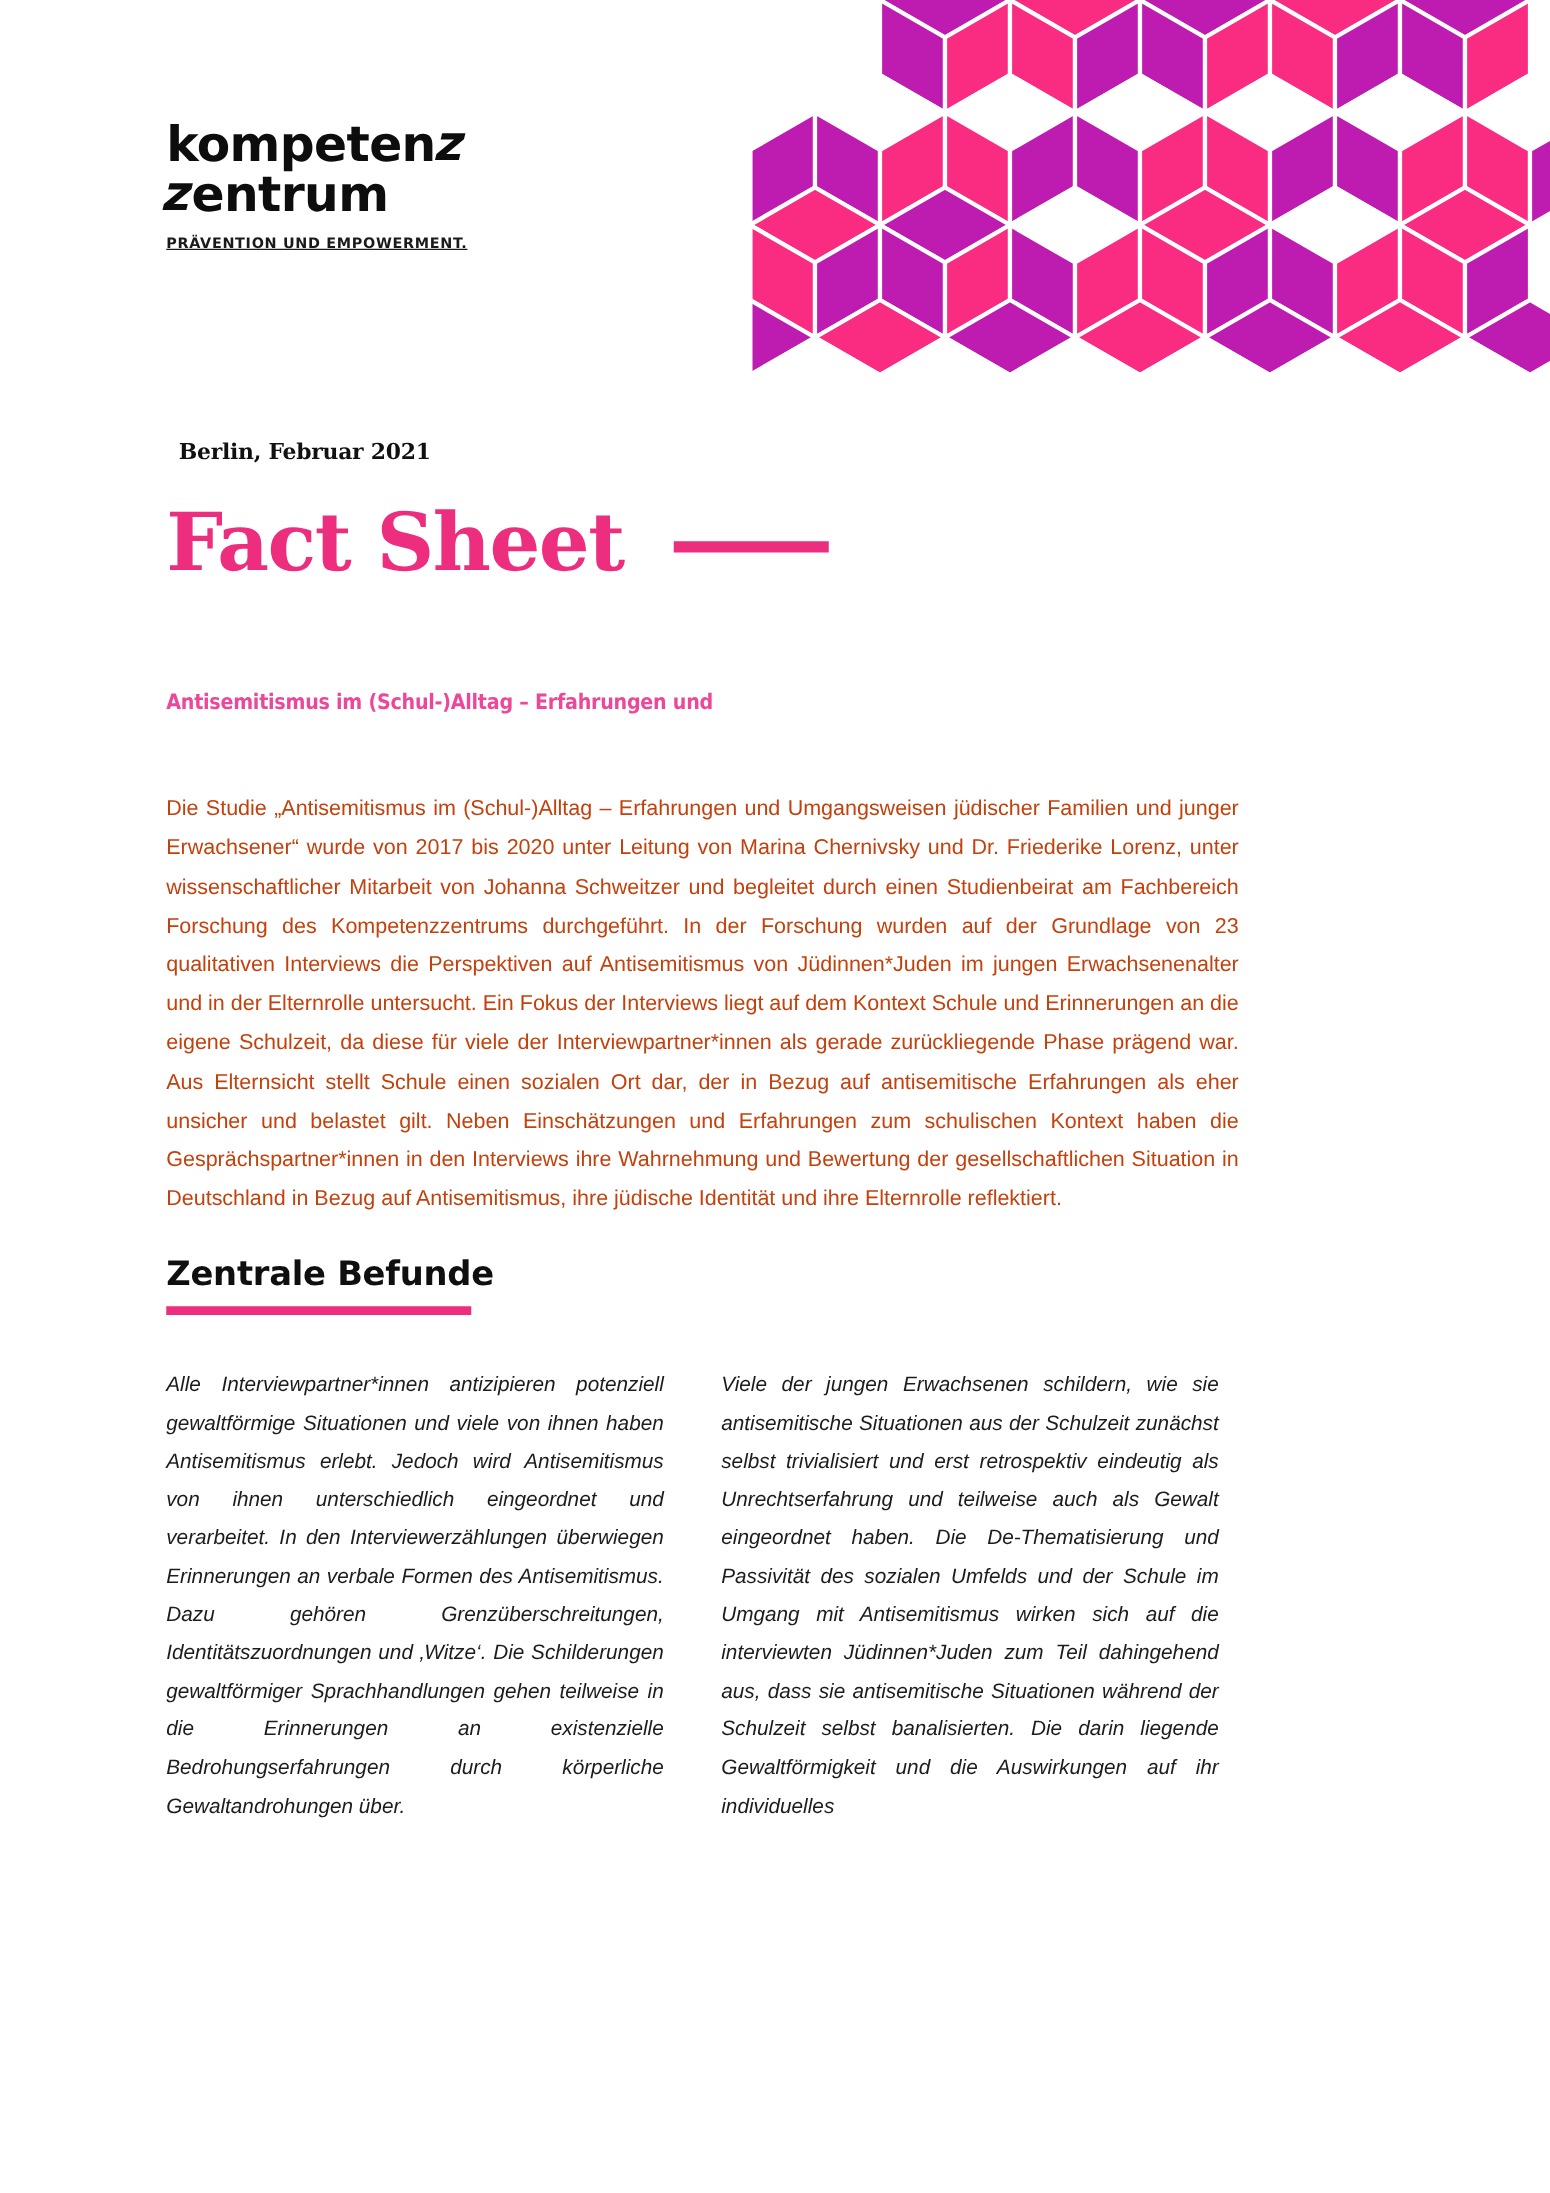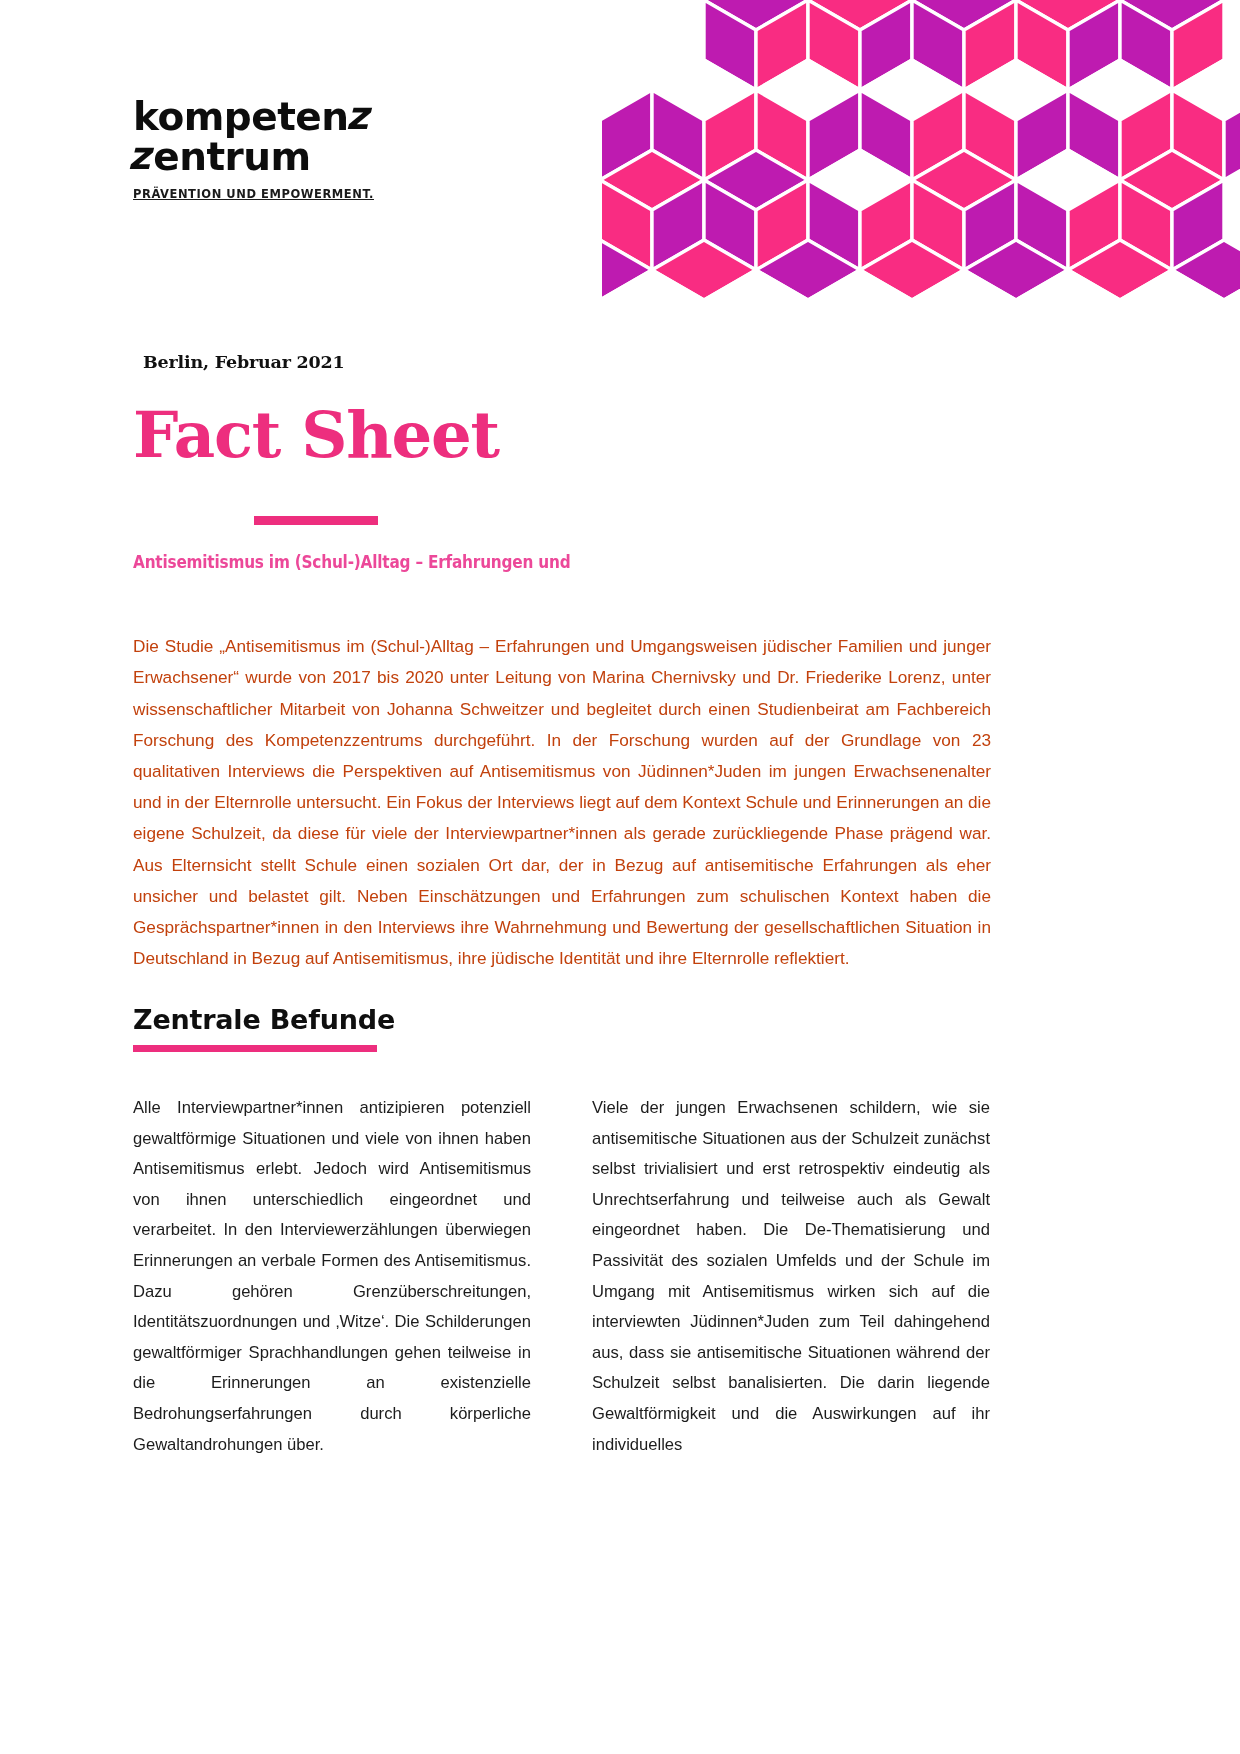"Fact Sheet" #fact-sheet-title { flex-direction: column -> none }
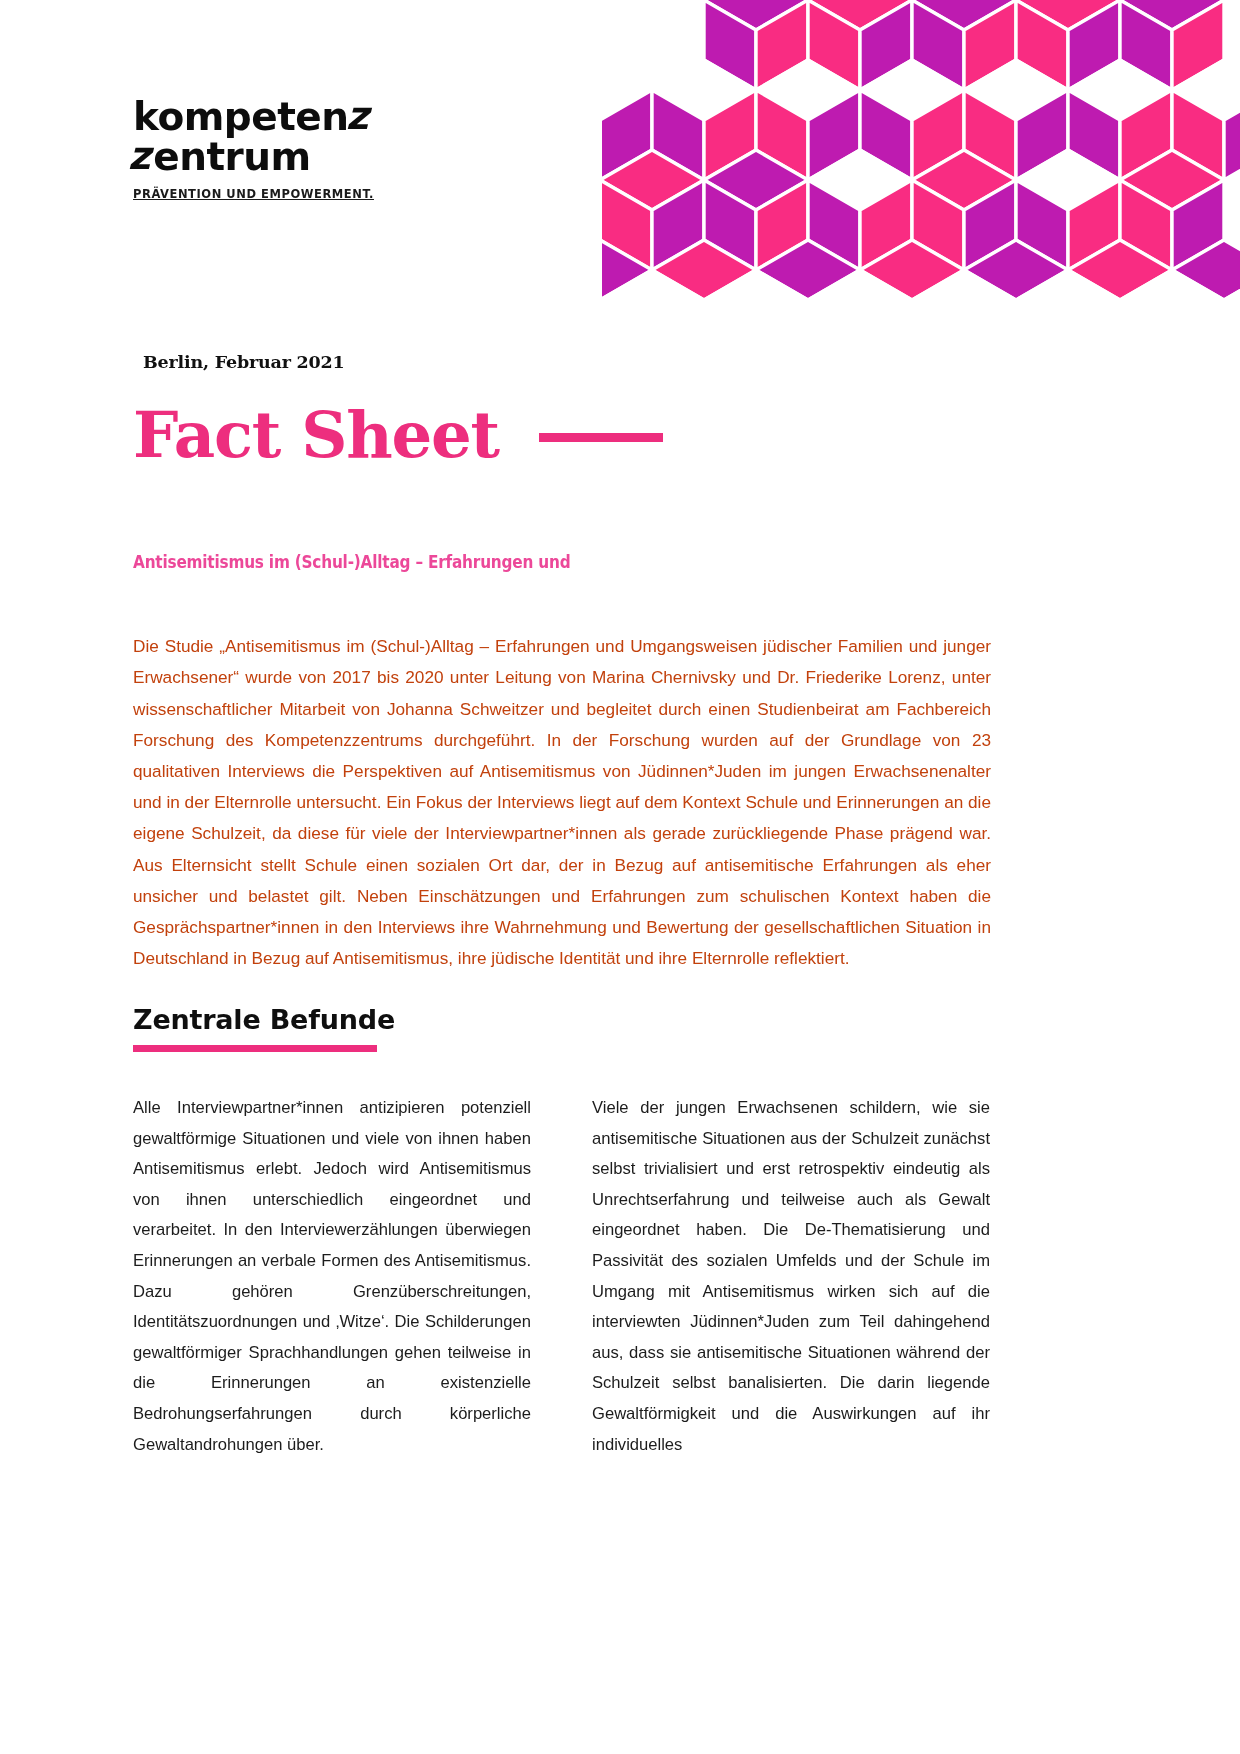"Alle Interviewpartner*innen antizipieren" #findings-columns { font-style: none -> italic; gap: 61px -> 46px }
